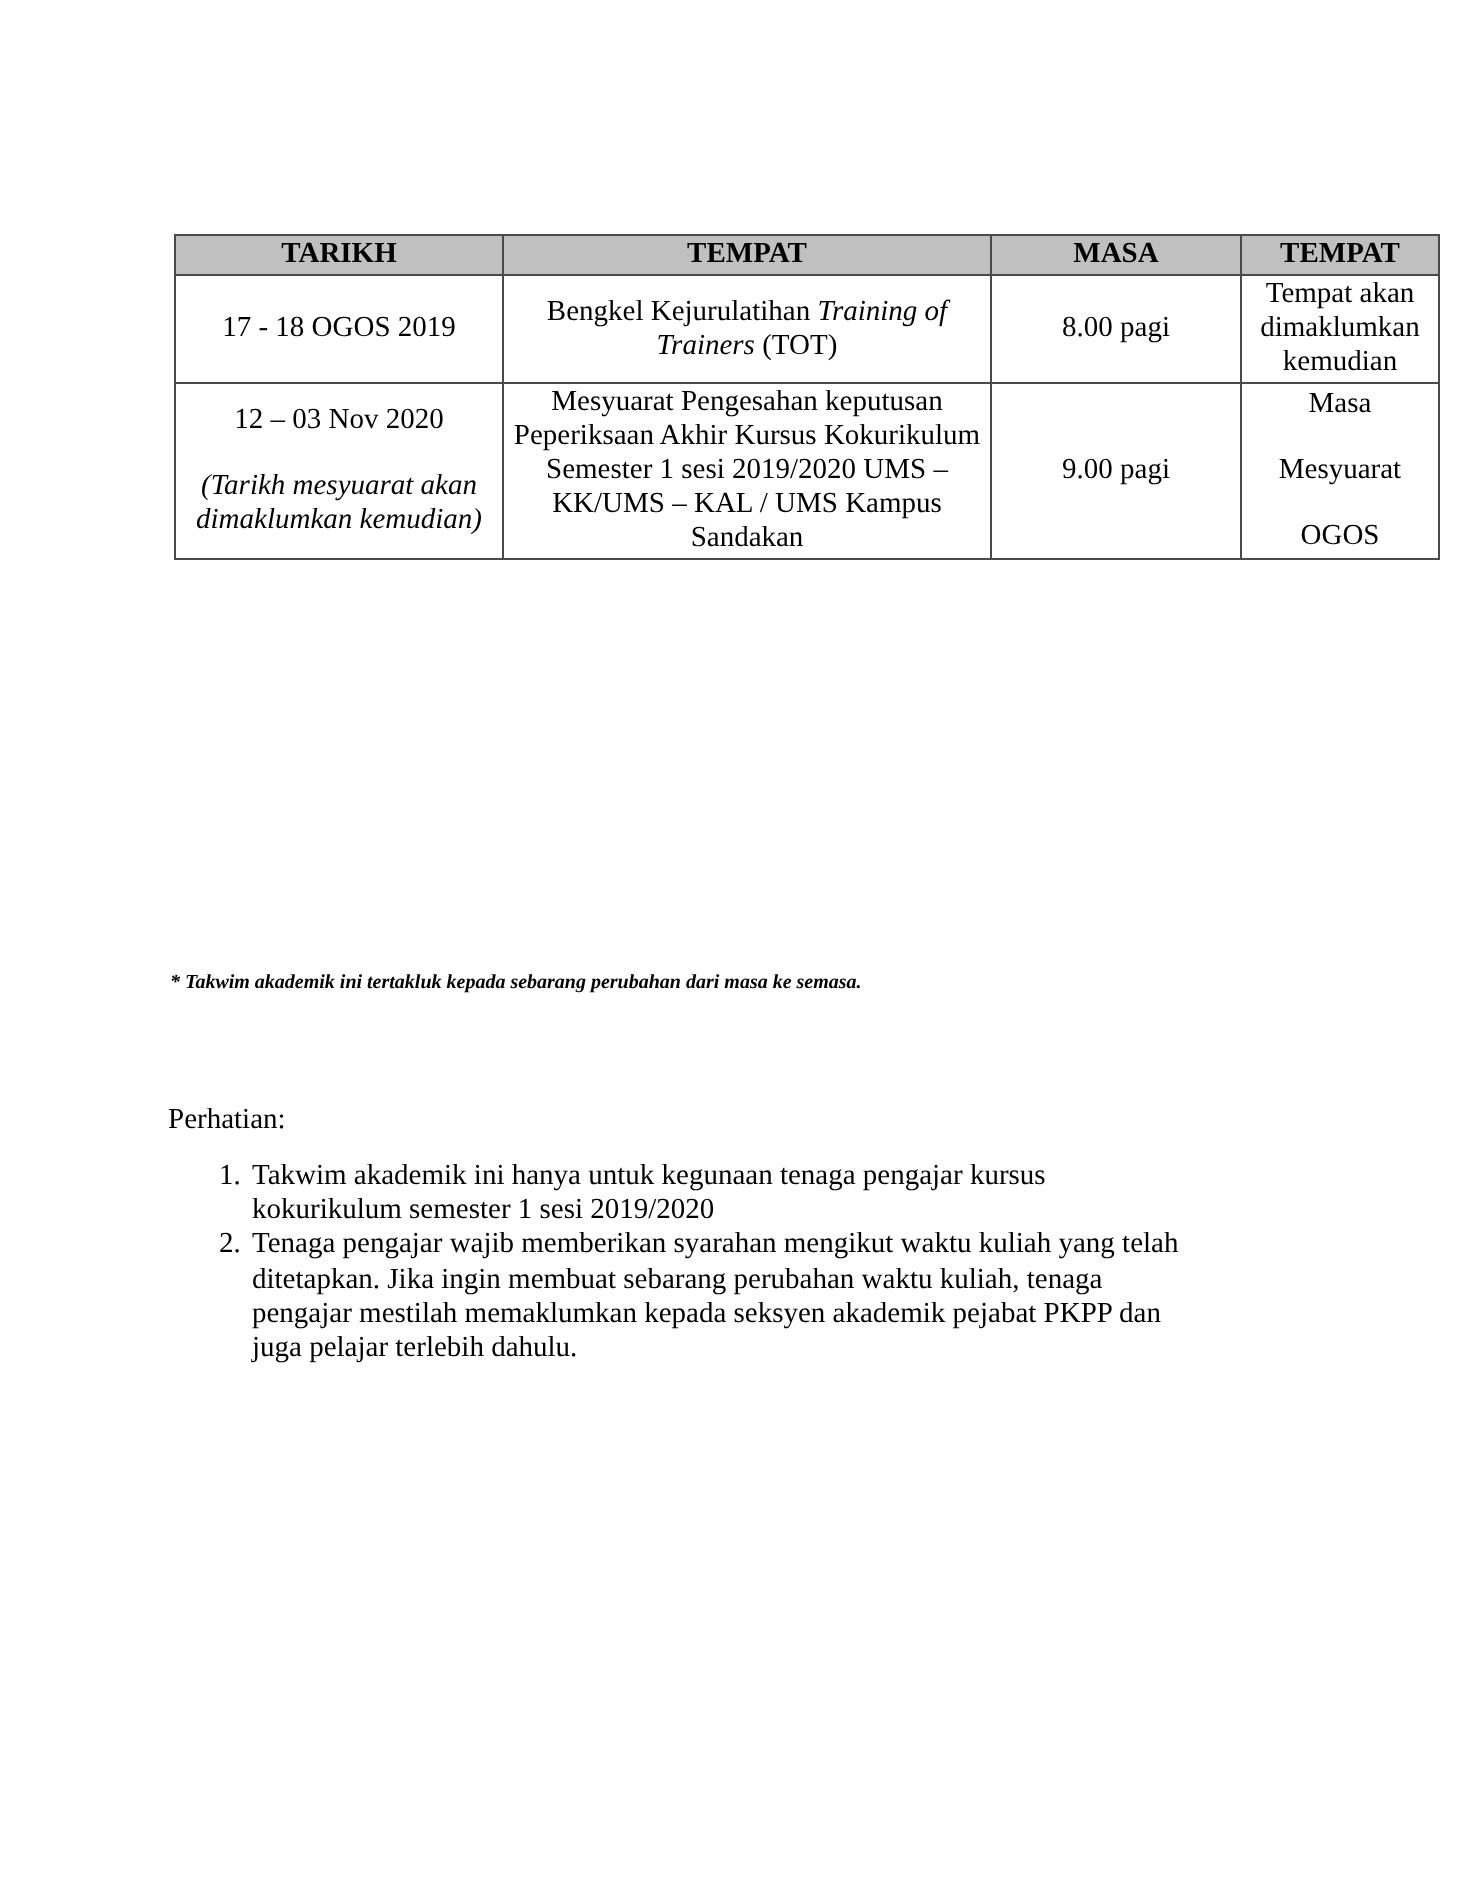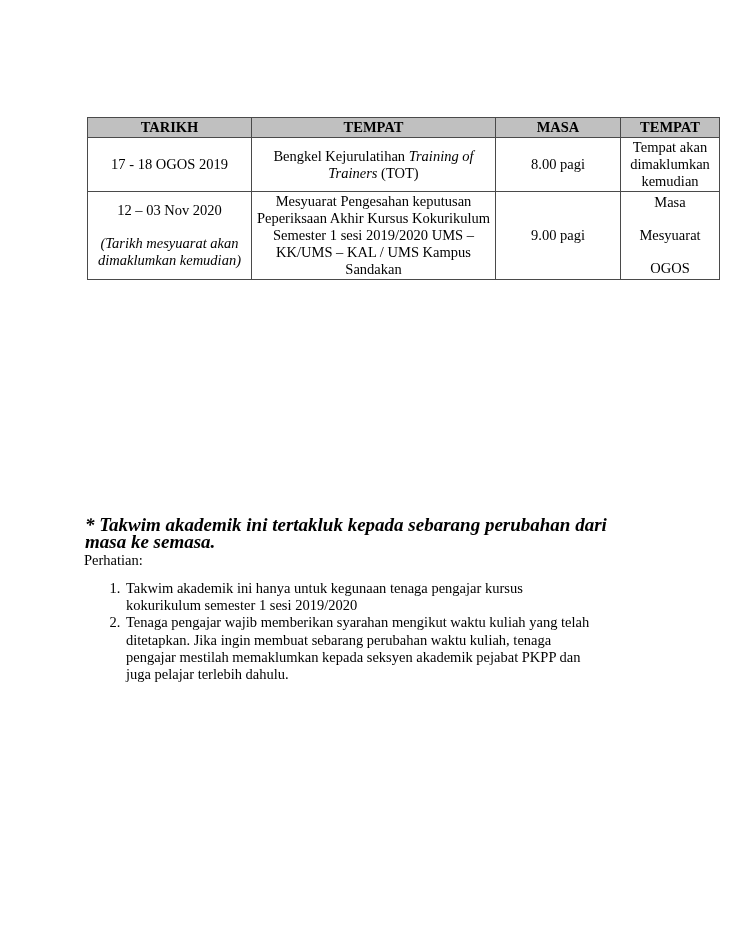"* Takwim akademik ini tertakluk" .footnote { font-size: 19px -> 10px; top: 516px -> 483px }
